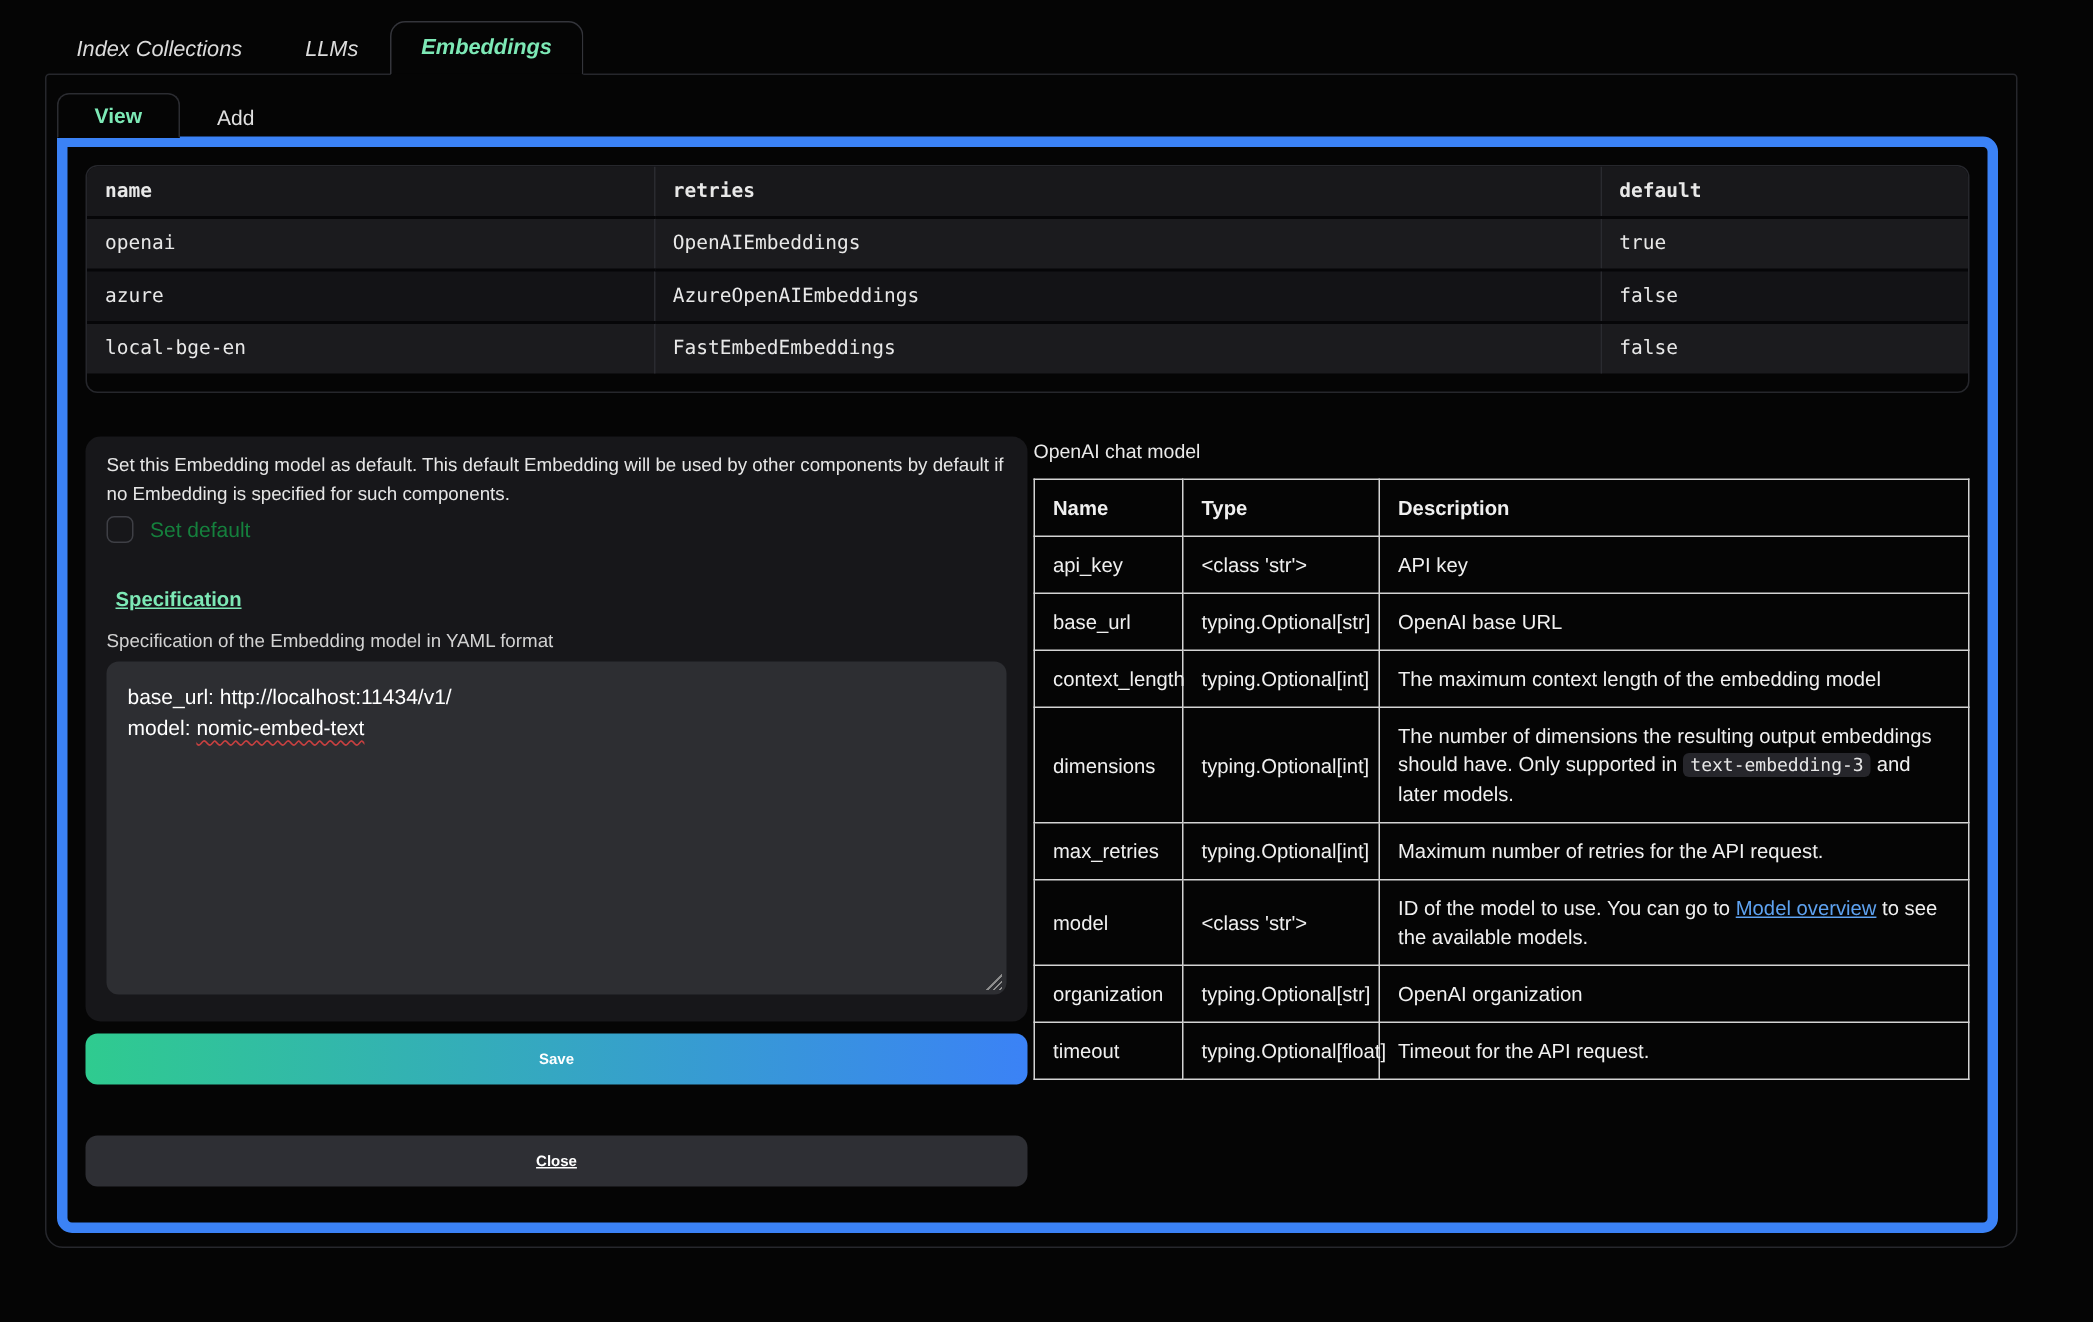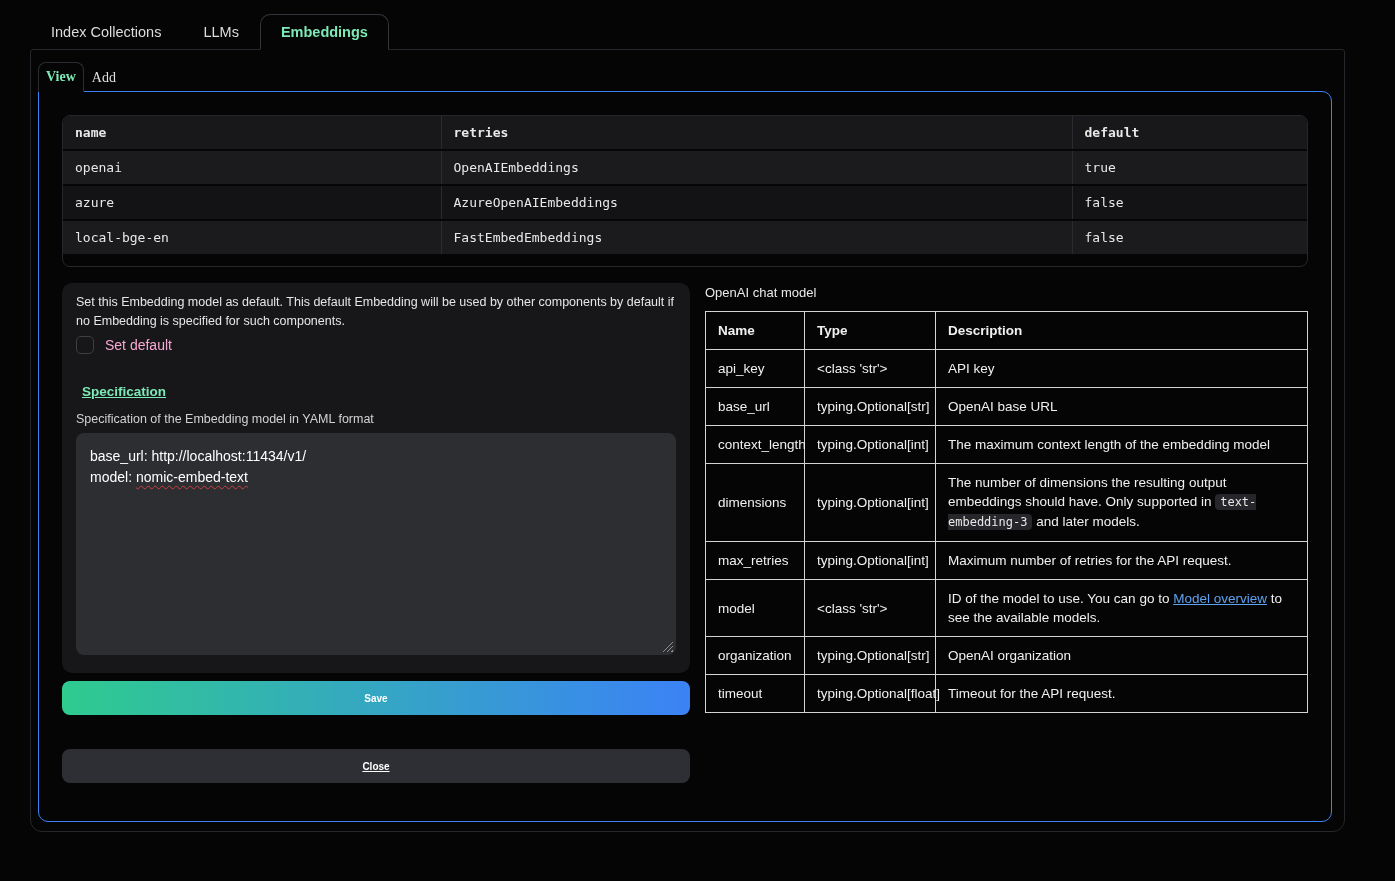"Index Collections" .top-tabs { align-items: flex-start -> flex-end; font-style: none -> italic }
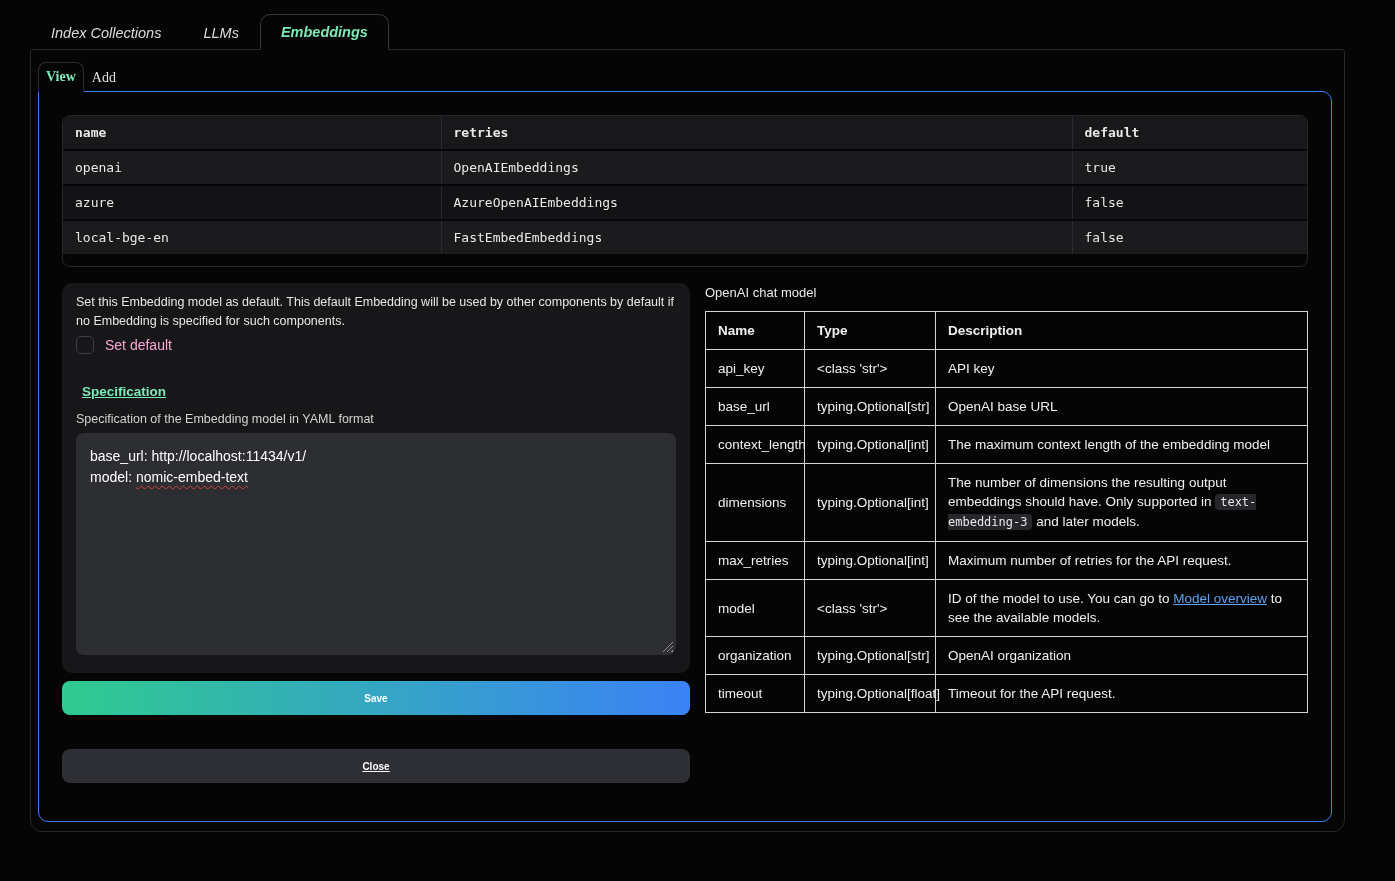"View" .sub-tab { font-family: Liberation Serif, serif -> none; padding: 6px 7px -> 6px 24px }
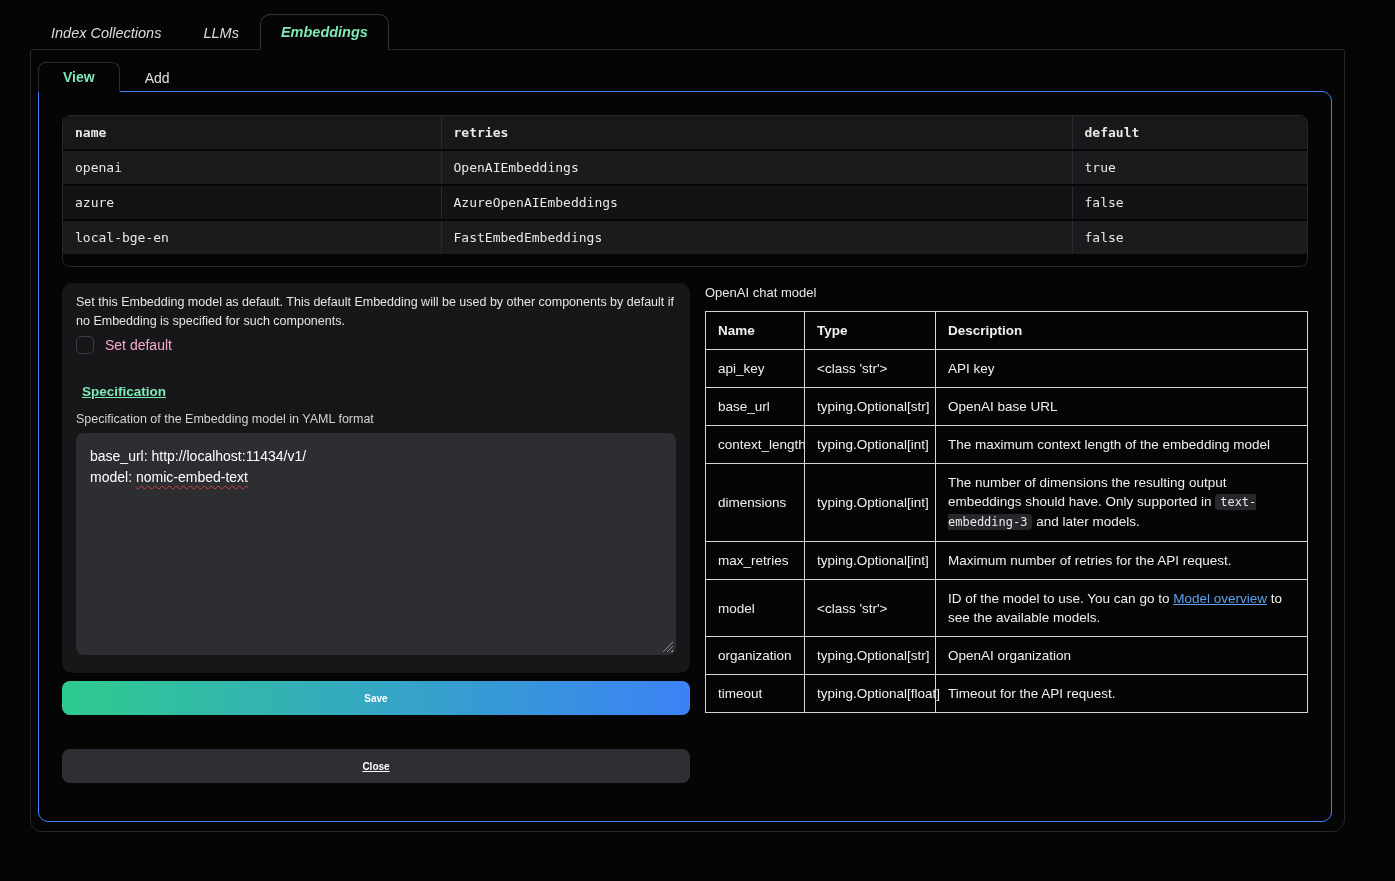"name" .inner-panel { border: 1px solid #3b82f6 -> 7px solid #3b82f6; padding: 23px -> 12px }
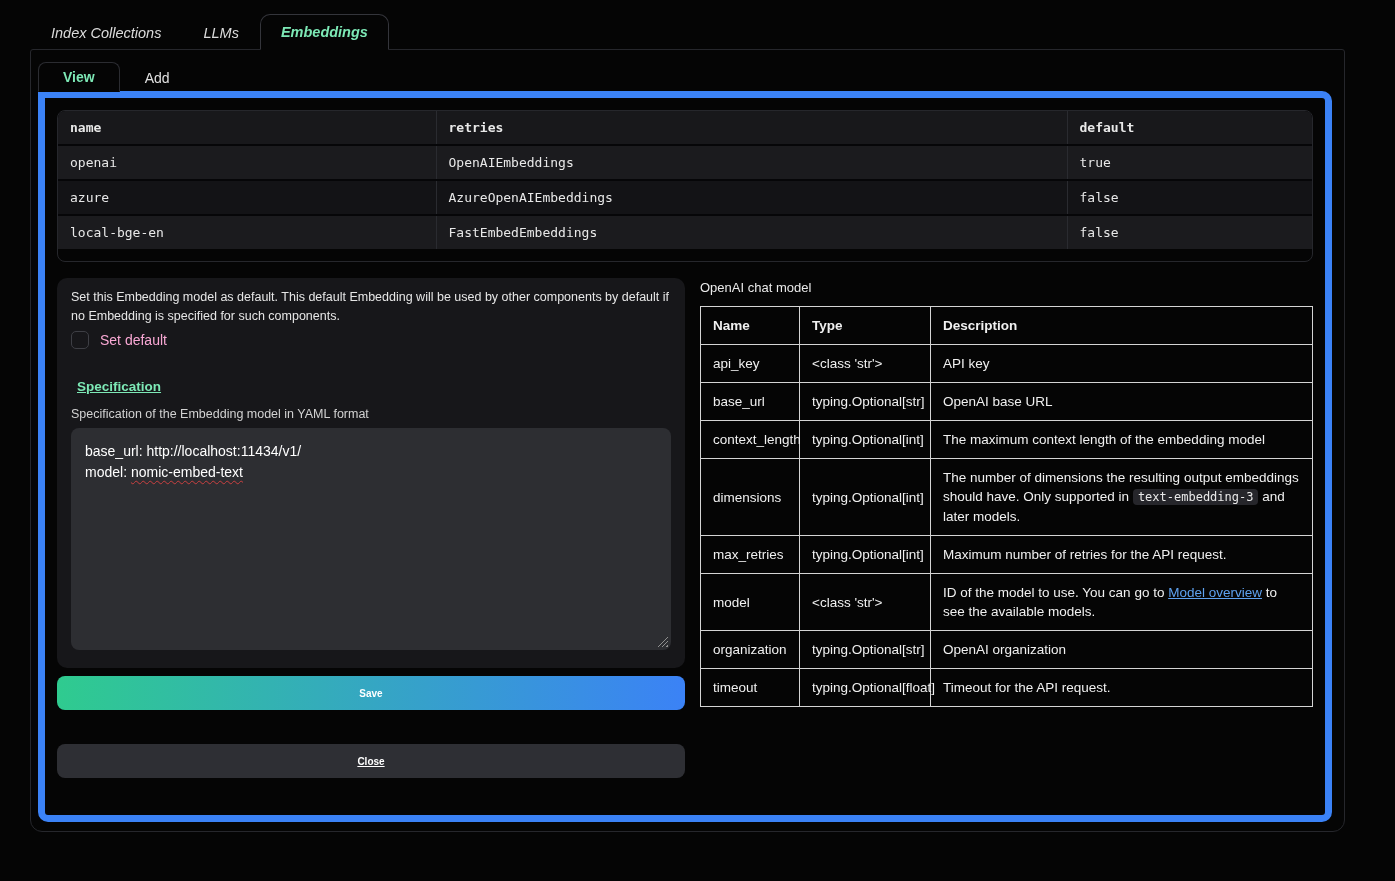"Set this Embedding model as" .content-row { gap: 15px -> 4px; margin-top: 16px -> 29px }
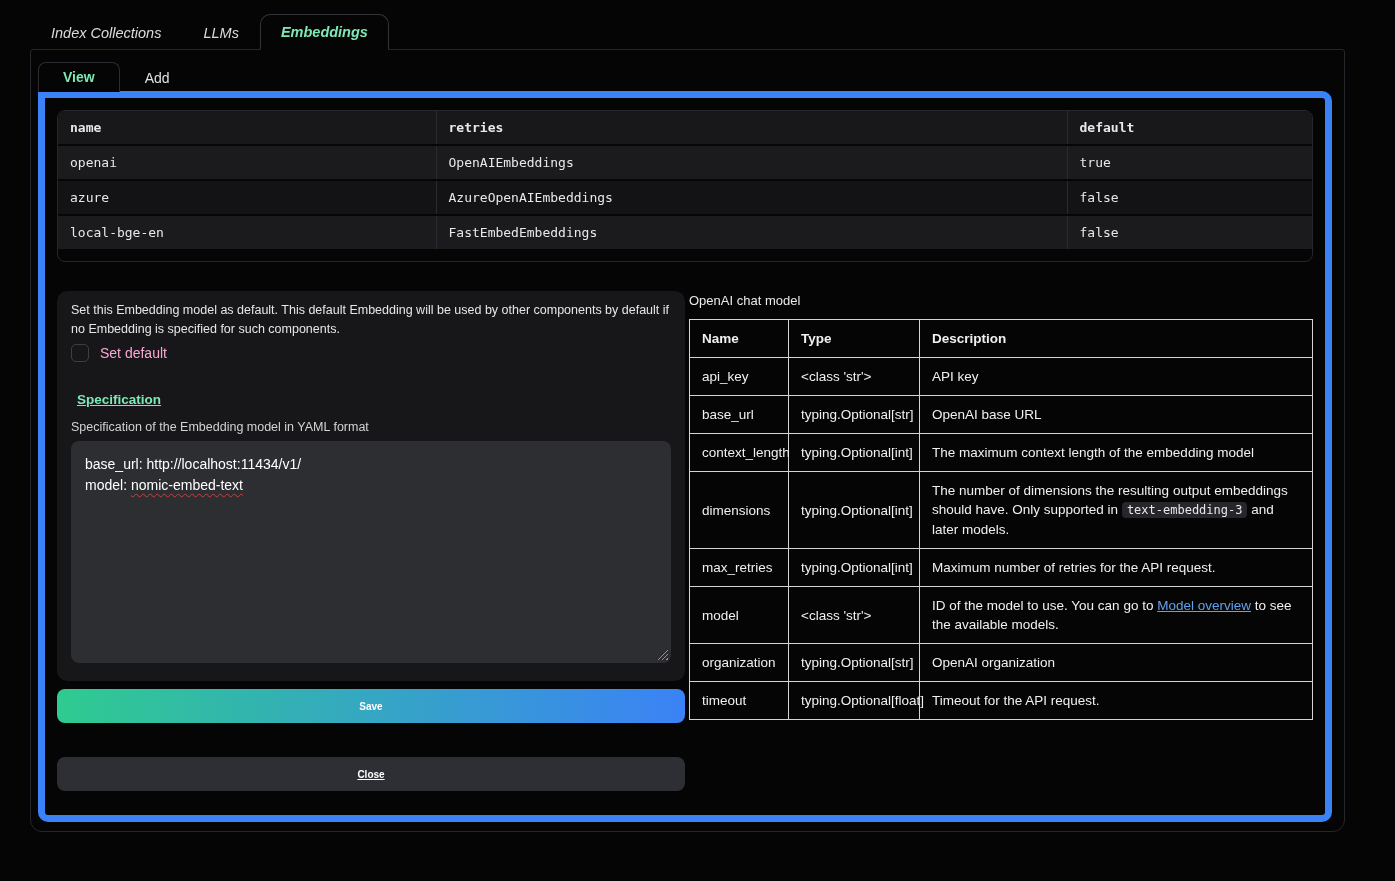"Set default" .checkbox-label { color: #f9a8d4 -> #15803d }
